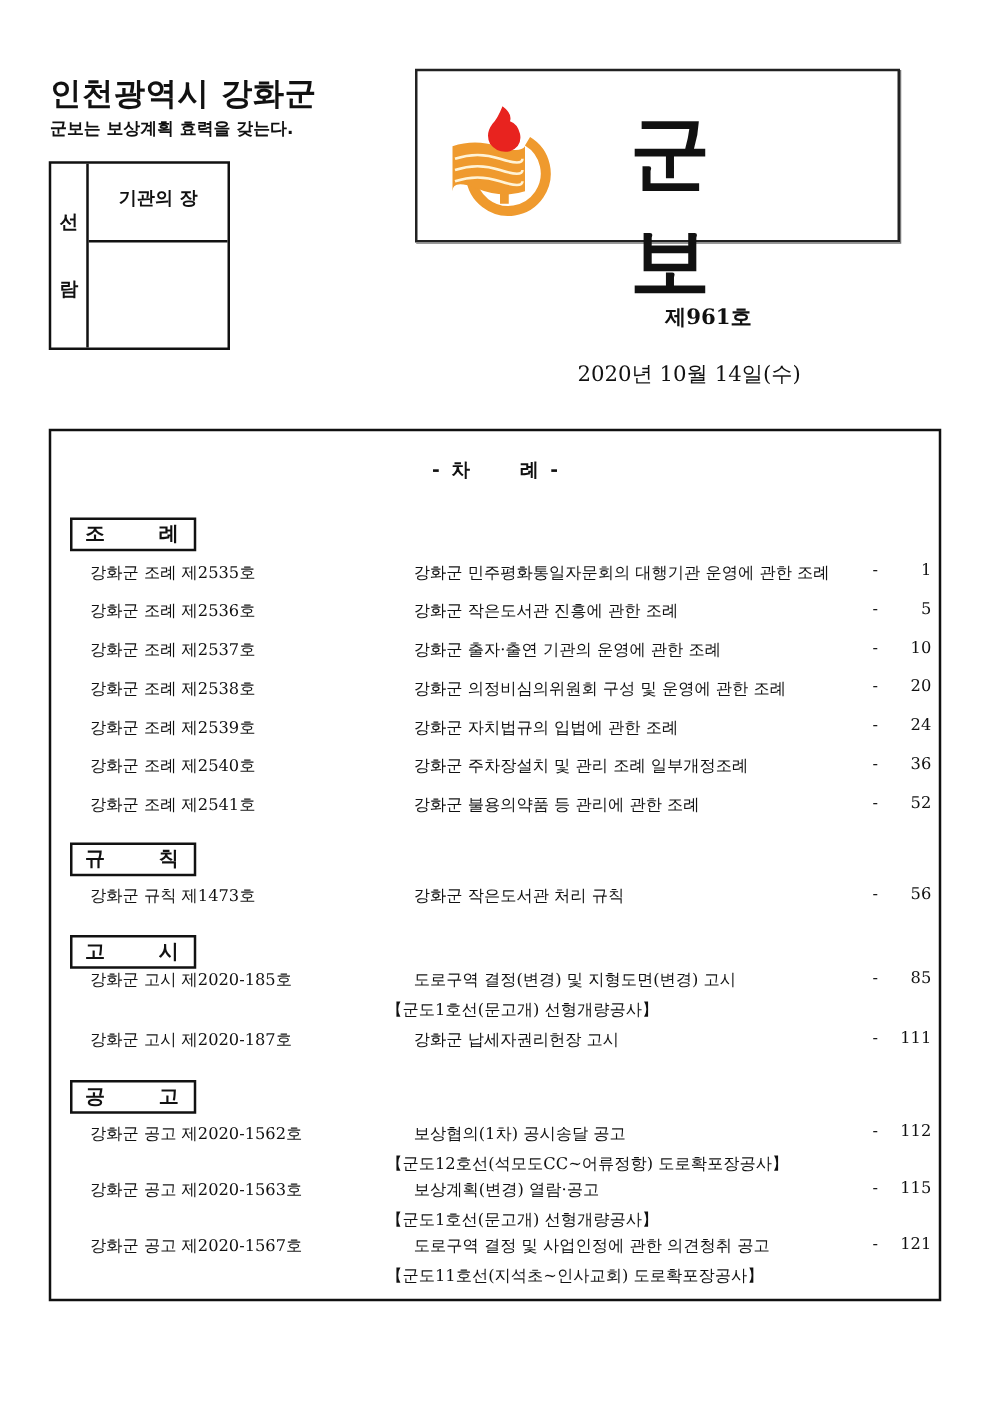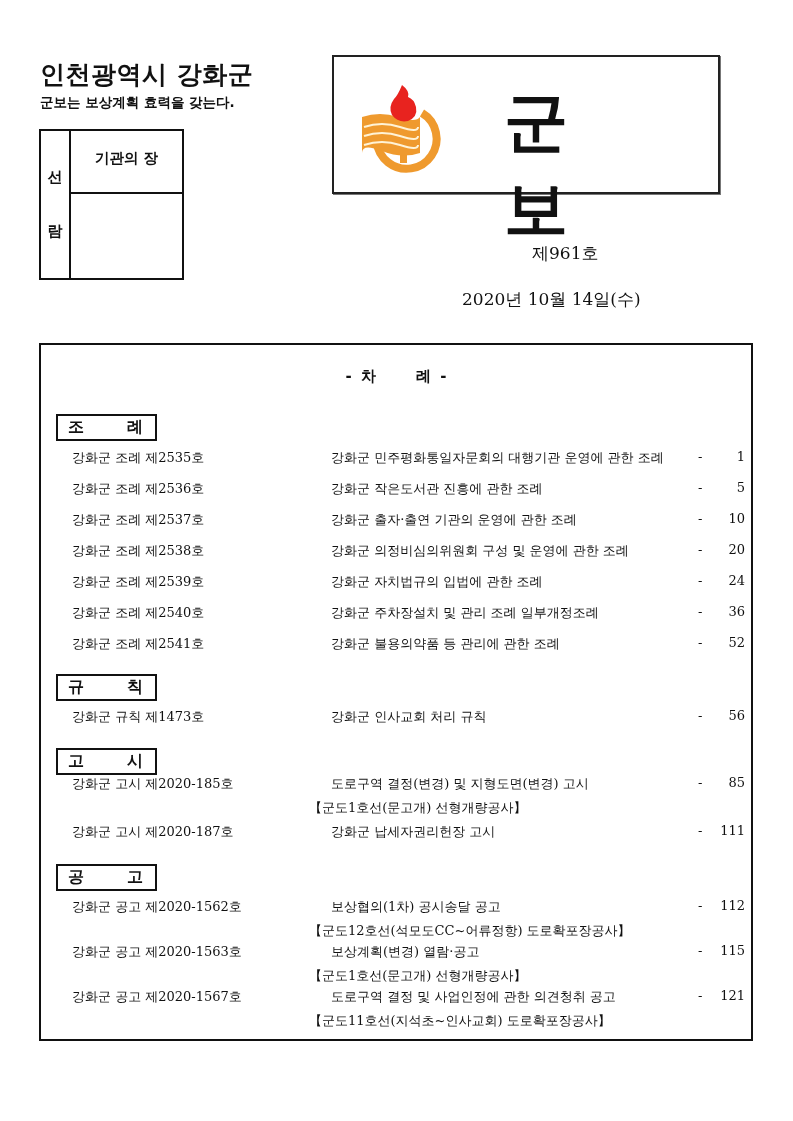"제961호" .issue-no { font-weight: none -> bold }
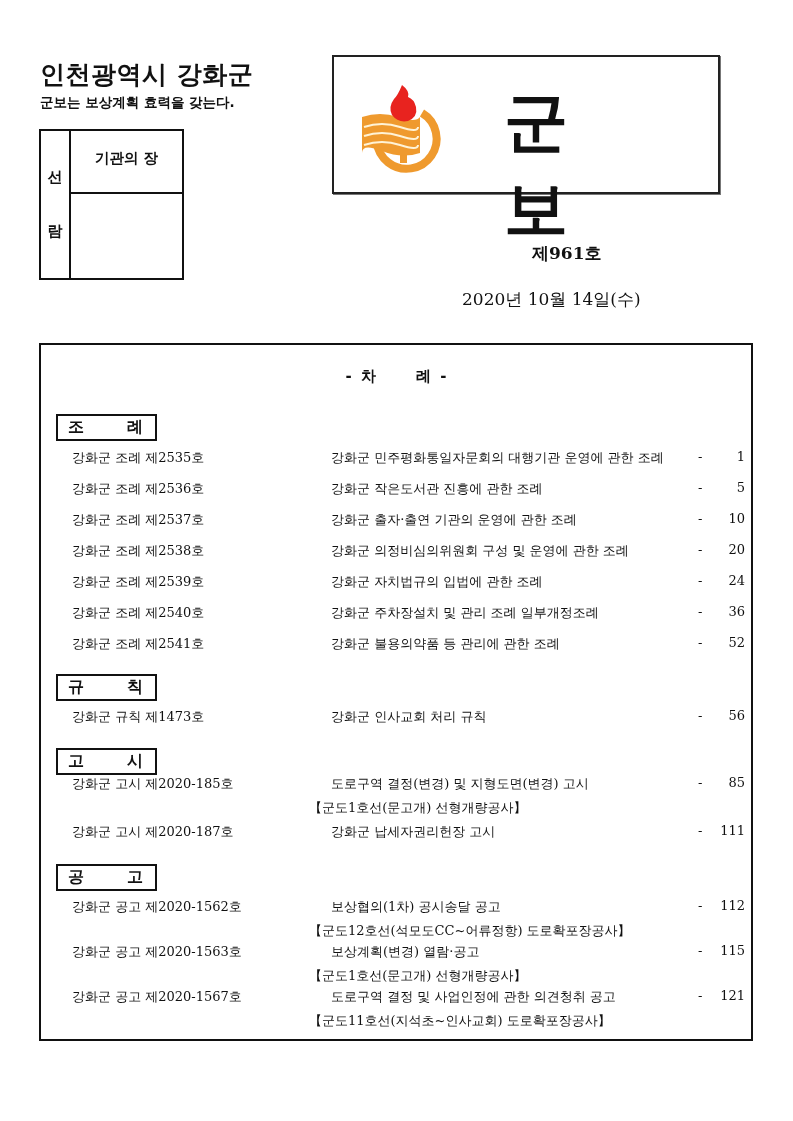"강화군 인사교회 처리 규칙" span.ttl { text: 인사교회 -> 작은도서관 }
